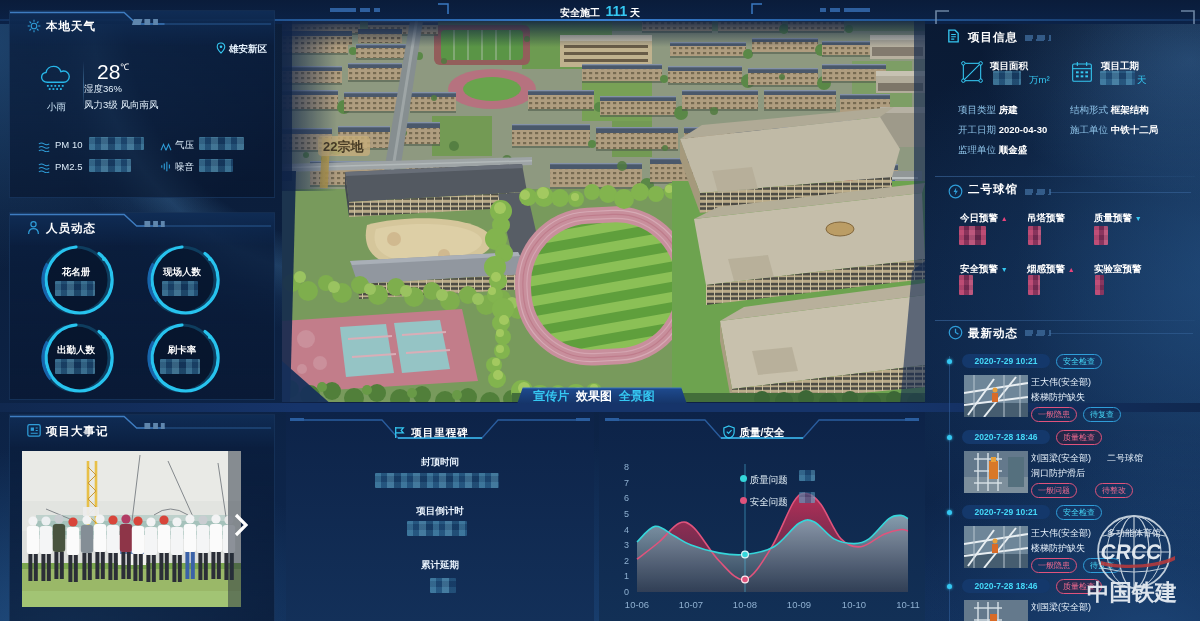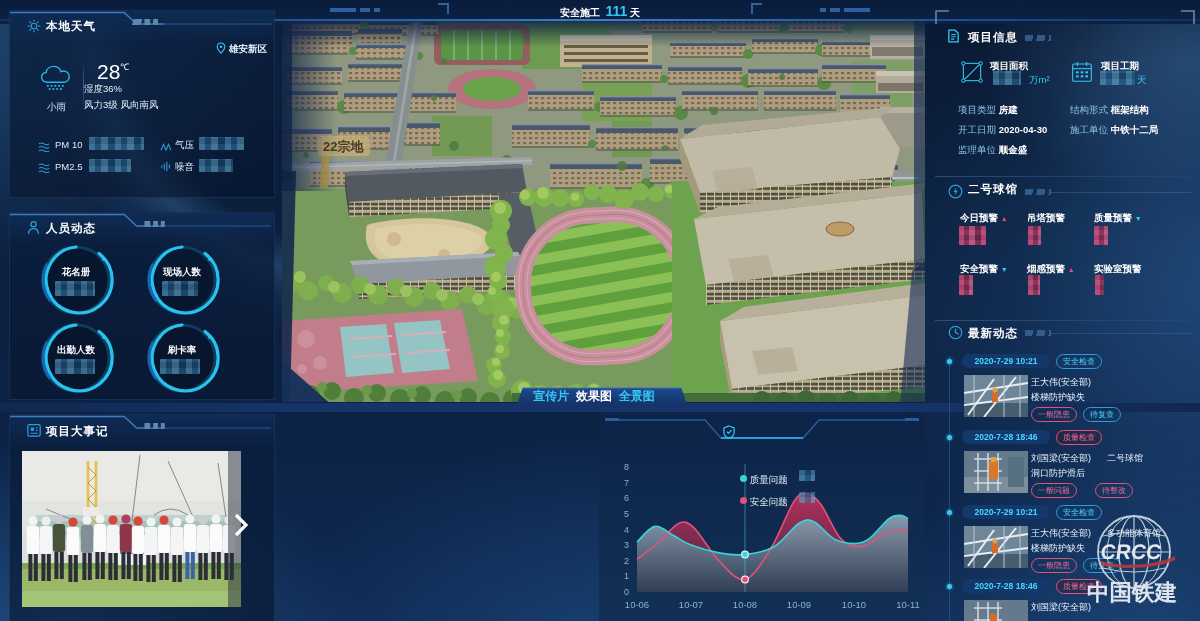"项目里程碑" div.abs { html: none -> <div> <svg> <path></path> <path></path> <g> <rect></rect> <rect></rect> </g> </svg> <svg> <path></path> </svg> <div>项目里程碑</div> <div>封顶时间</div> <div></div> <div>项目倒计时</div> <div></div> <div>累计延期</div> <div></div> </div> }
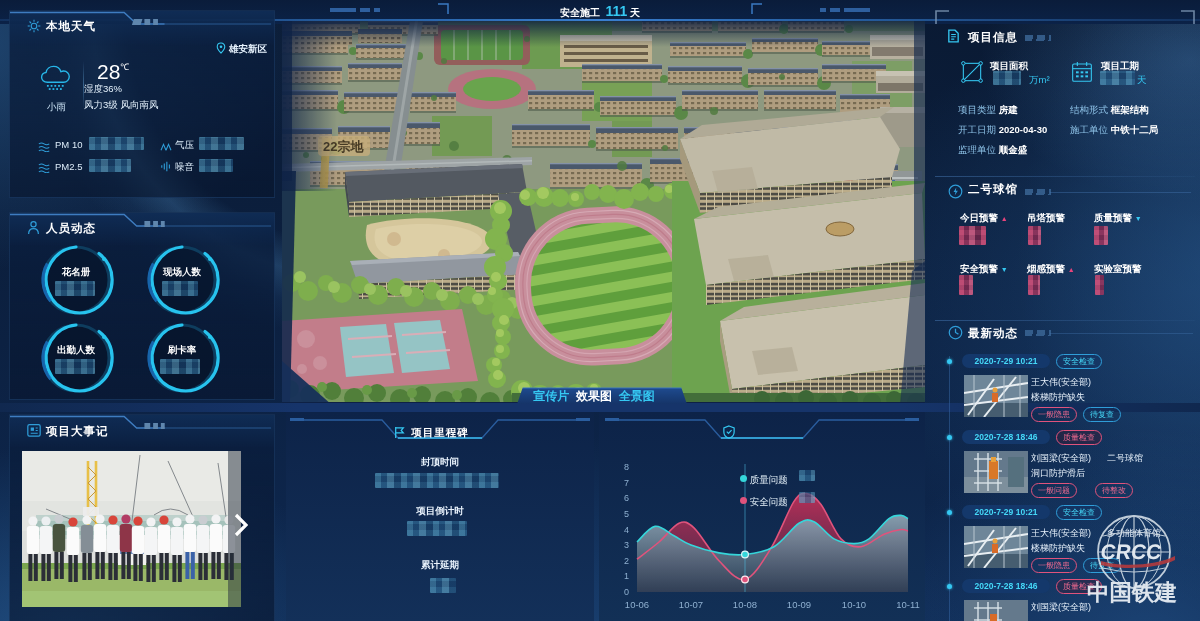"质量/安全" div.abs { html: none -> <div>质量/安全</div> }
